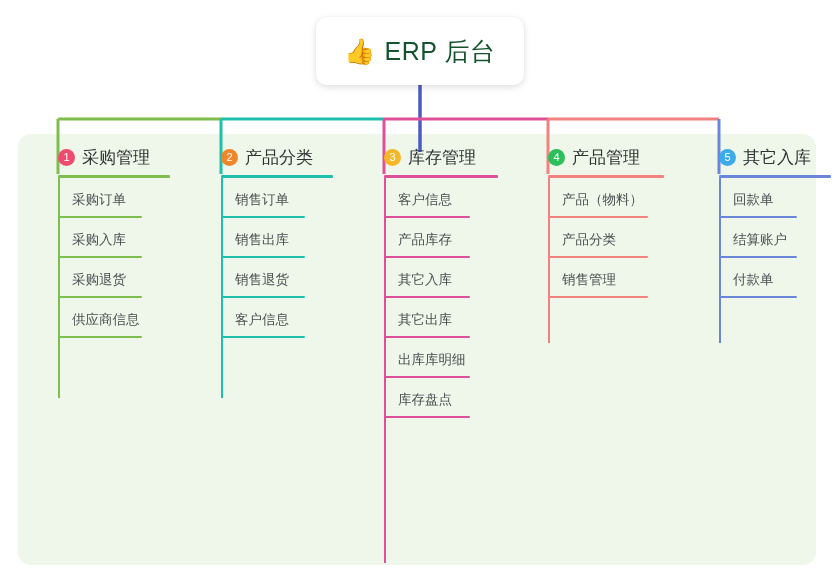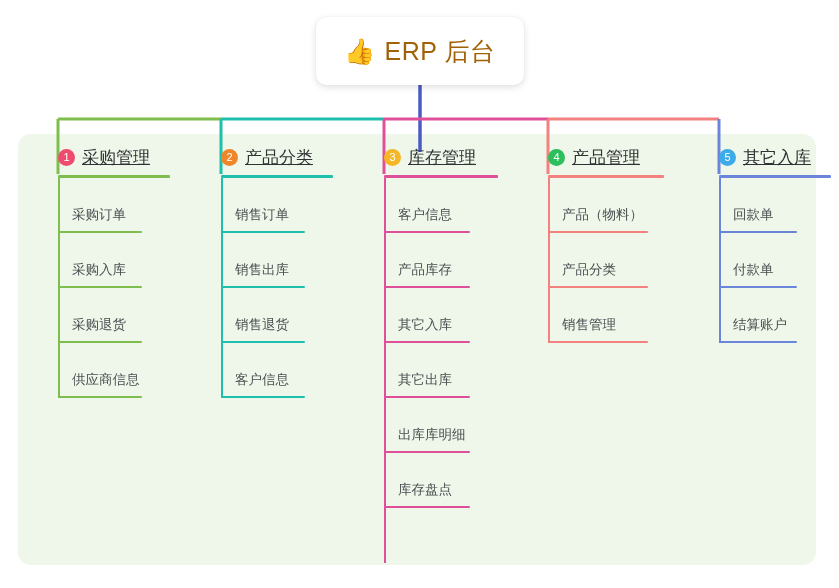"ERP 后台" .title-text { color: #a16207 -> #14532d }
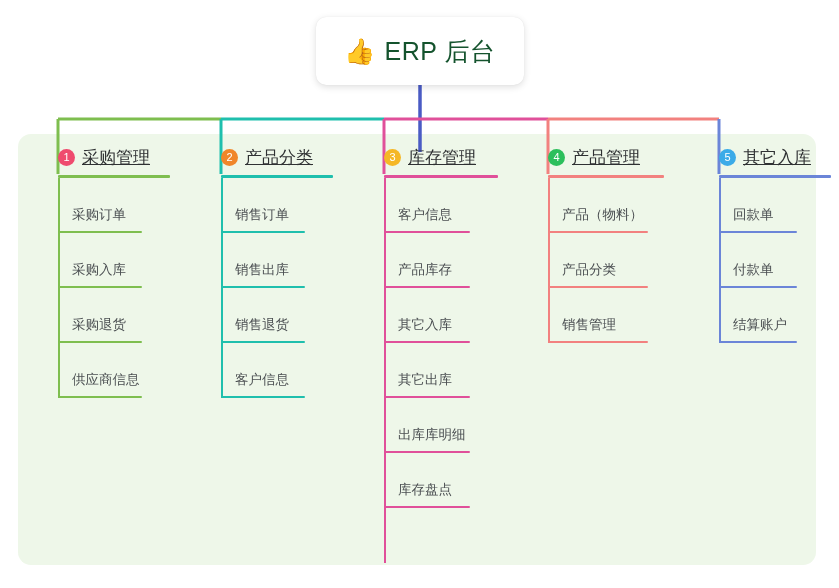"采购管理" .col-title { text-decoration: underline -> none }
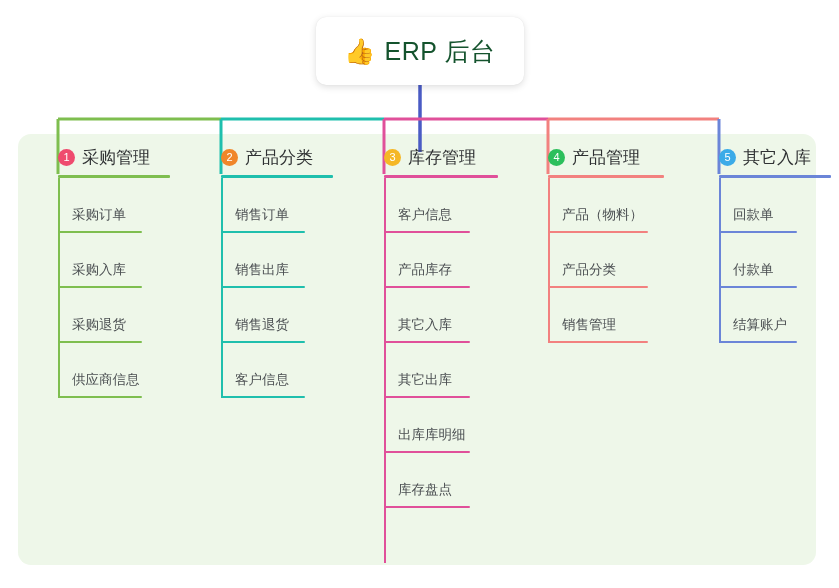"采购订单" .item { height: 55px -> 40px }
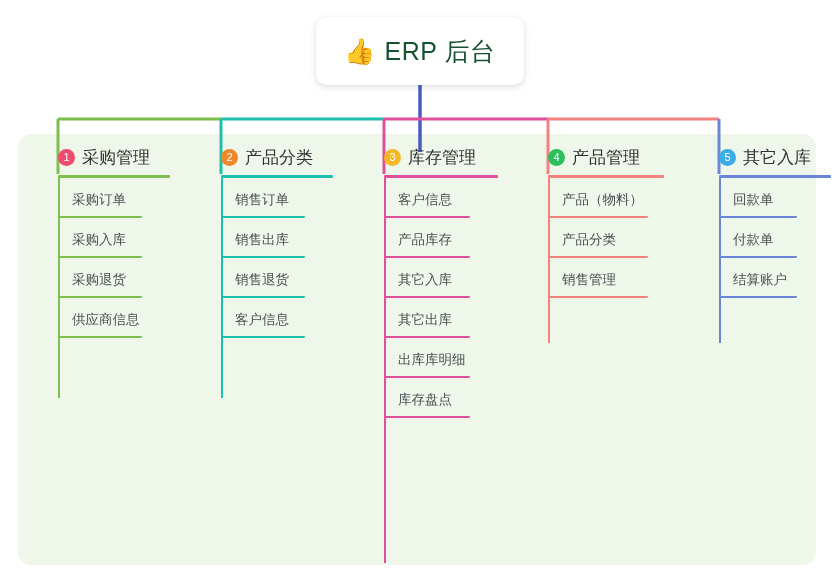"付款单" div.item { order: before "结算账户" -> after "结算账户" }
